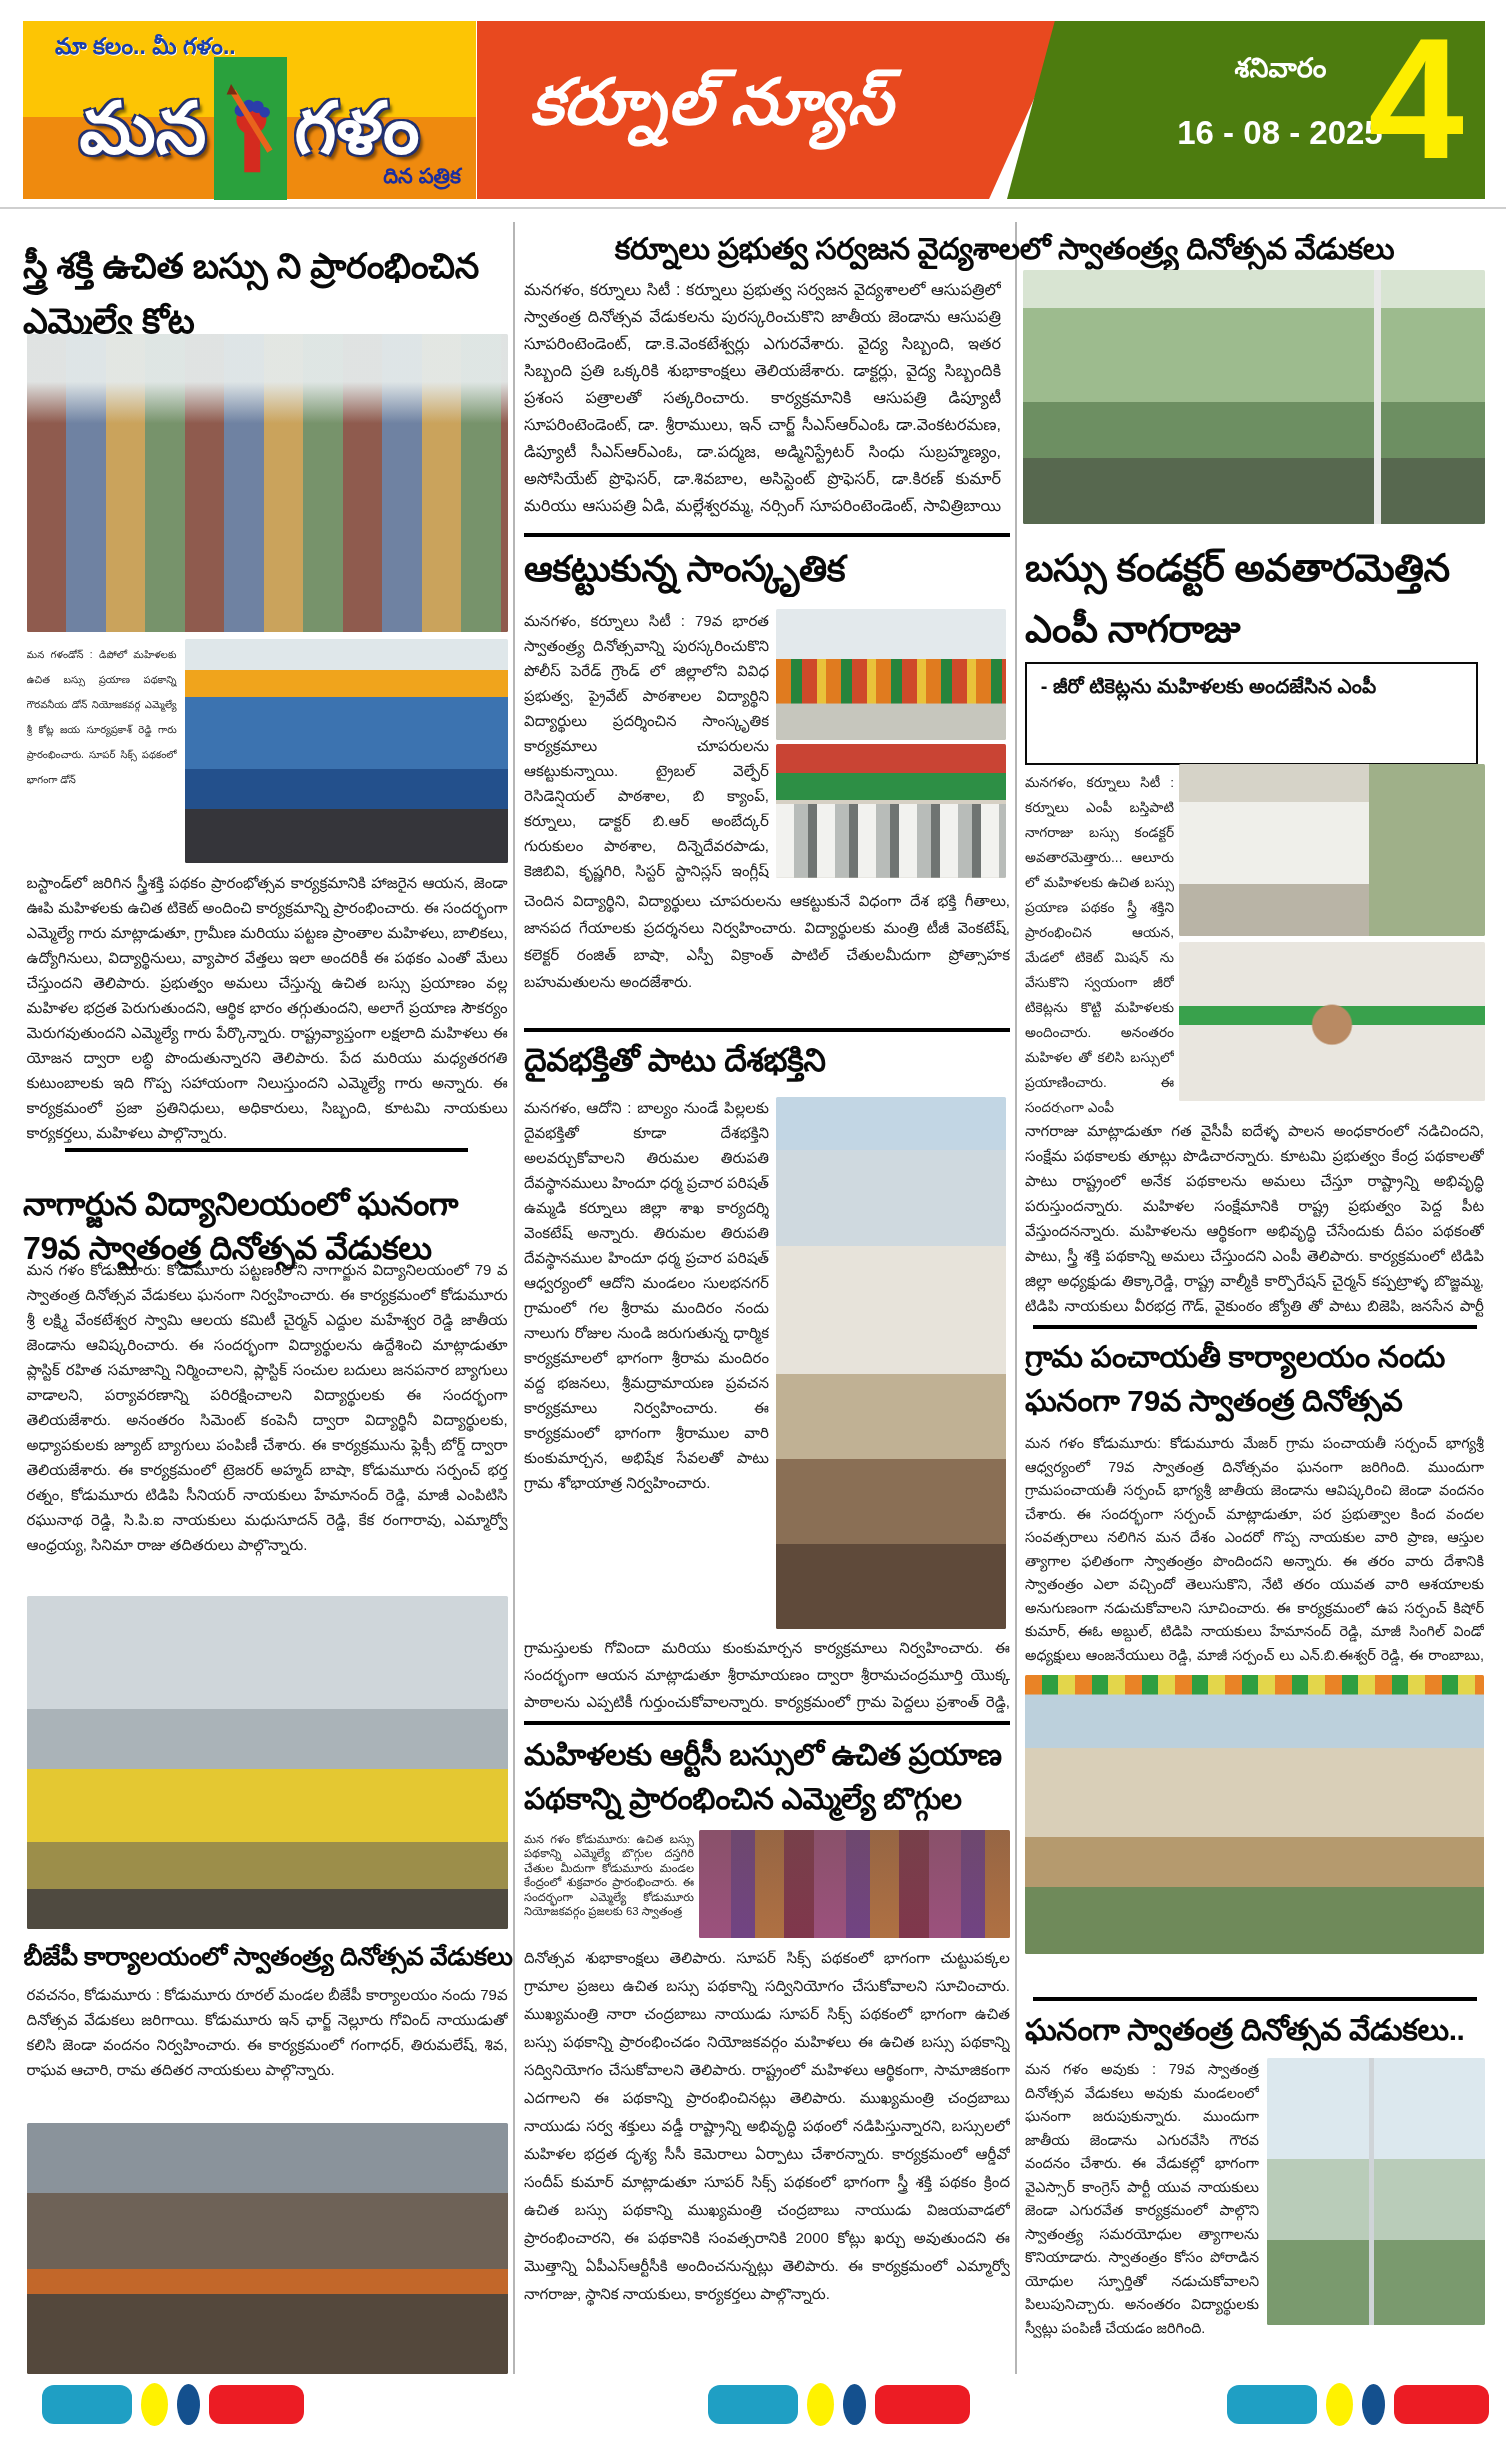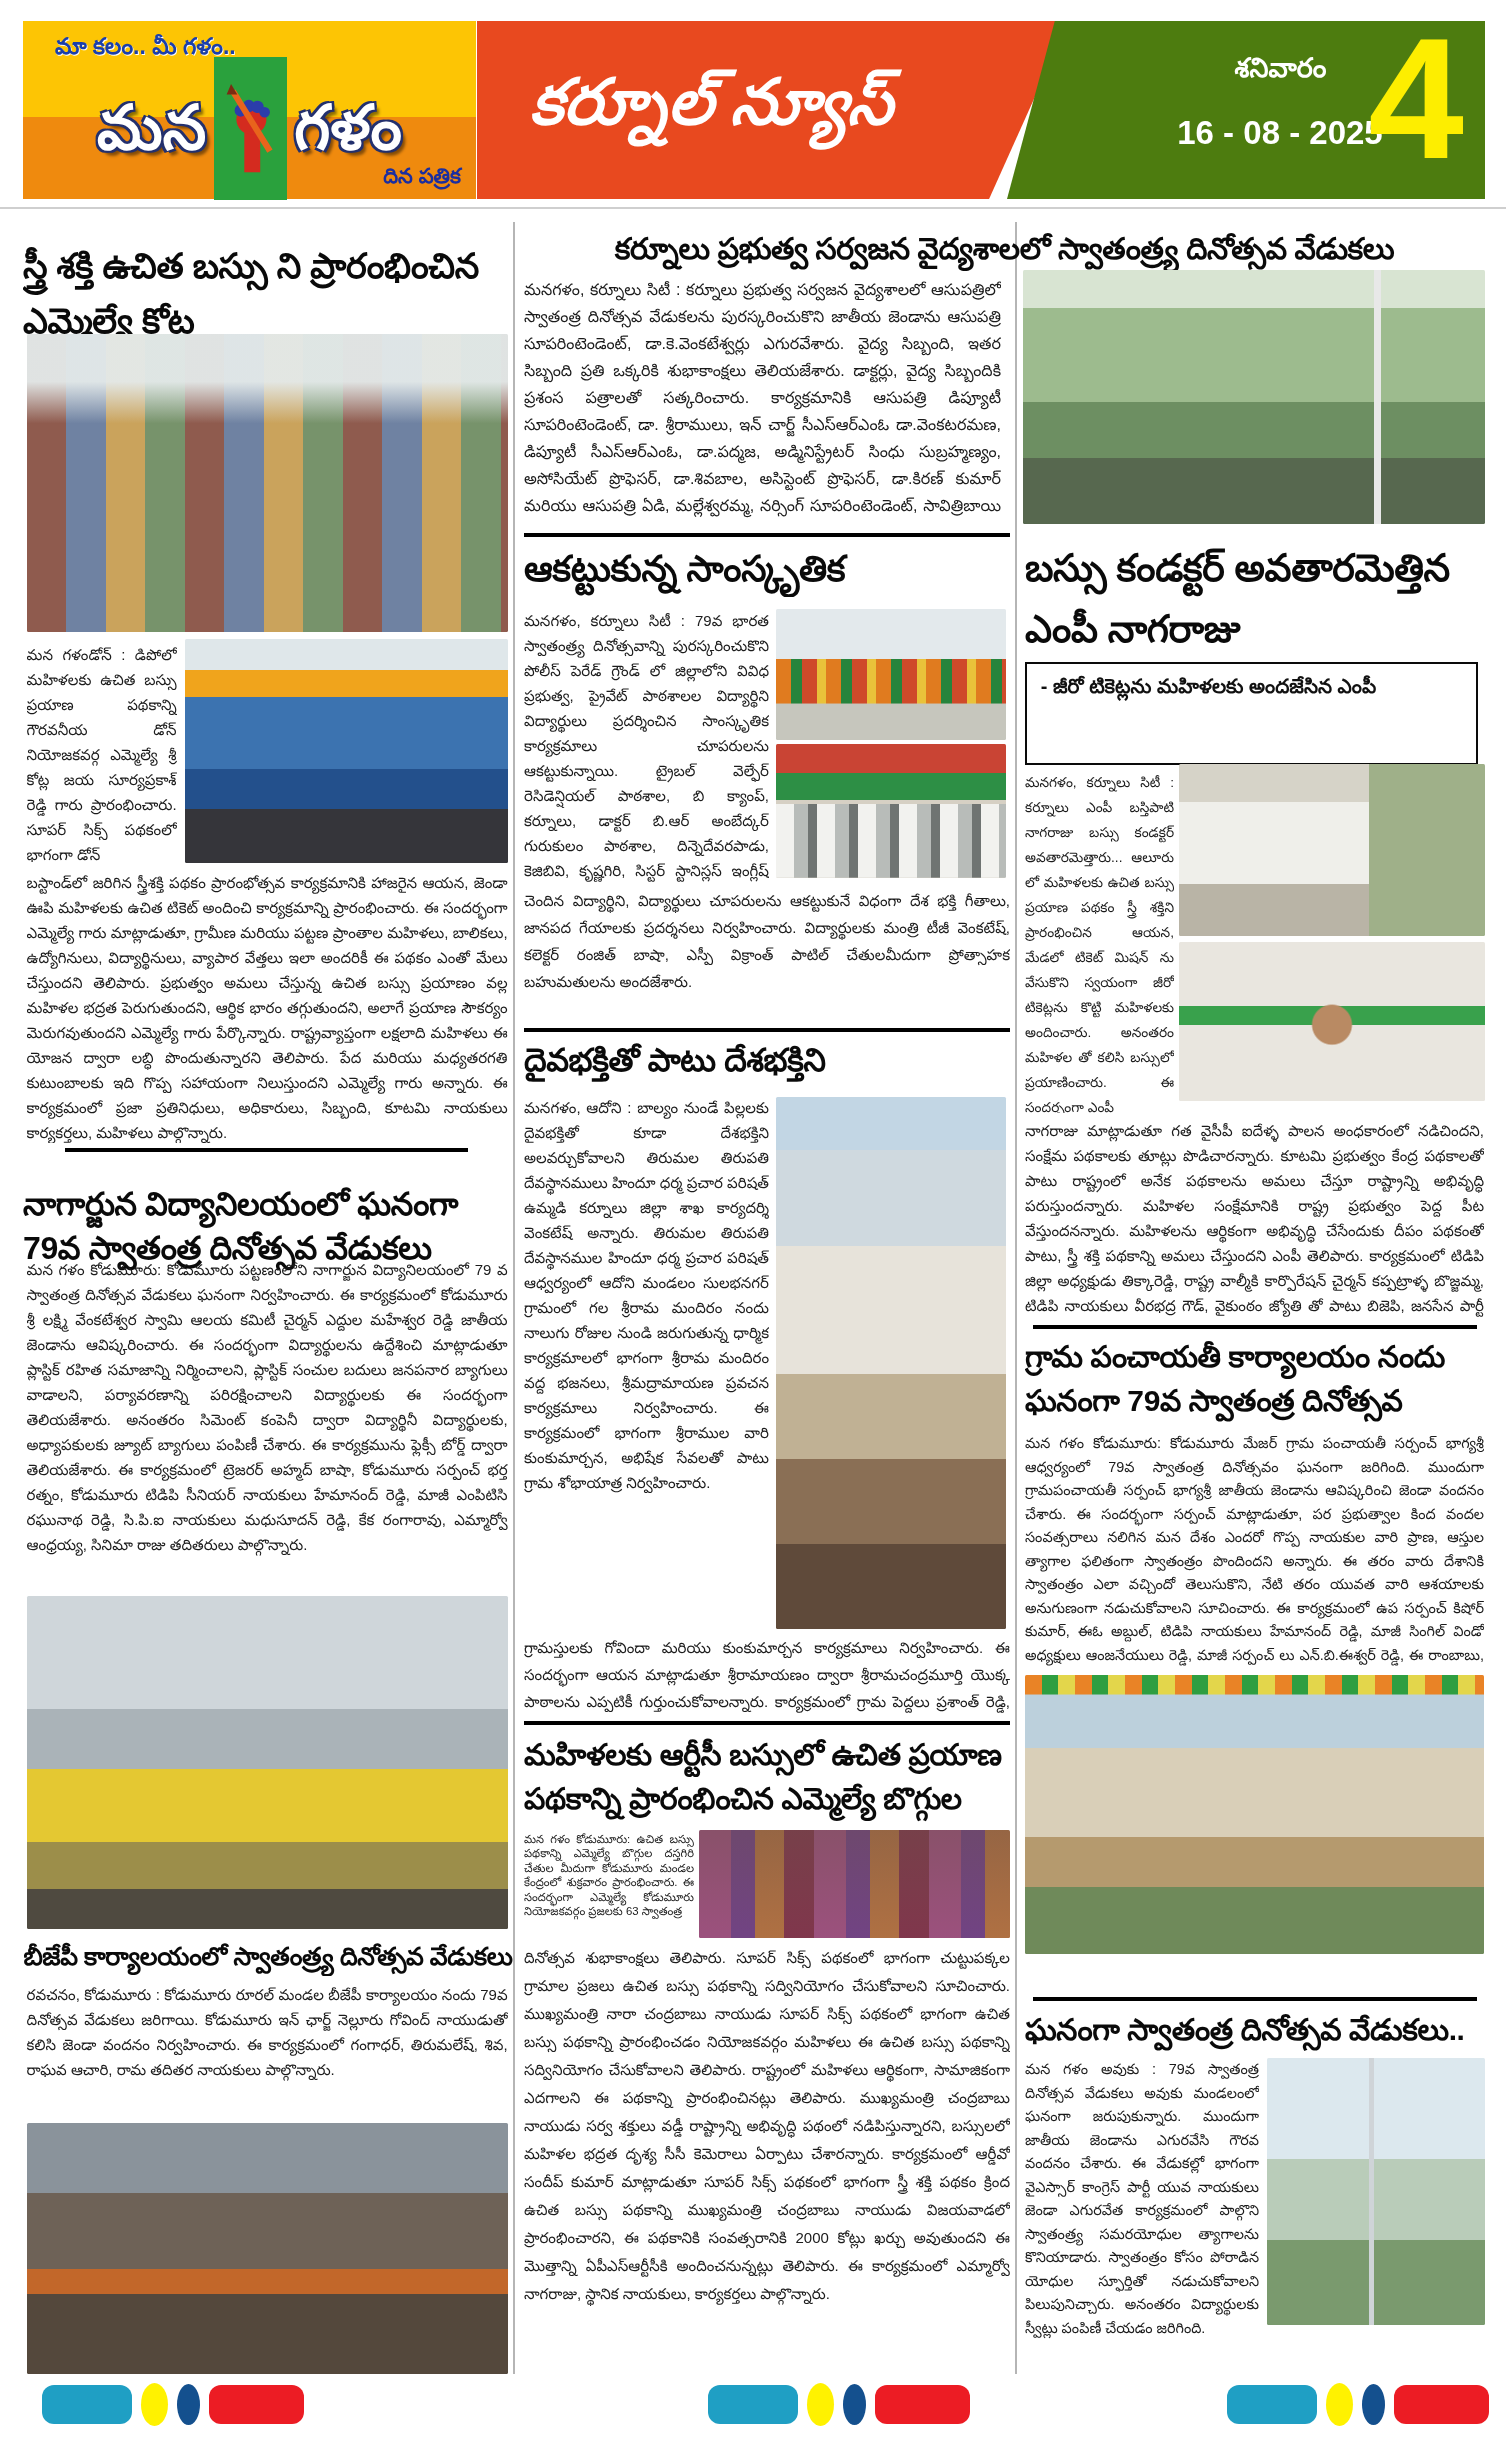"మన" .logo-word { font-size: 62px -> 72px }
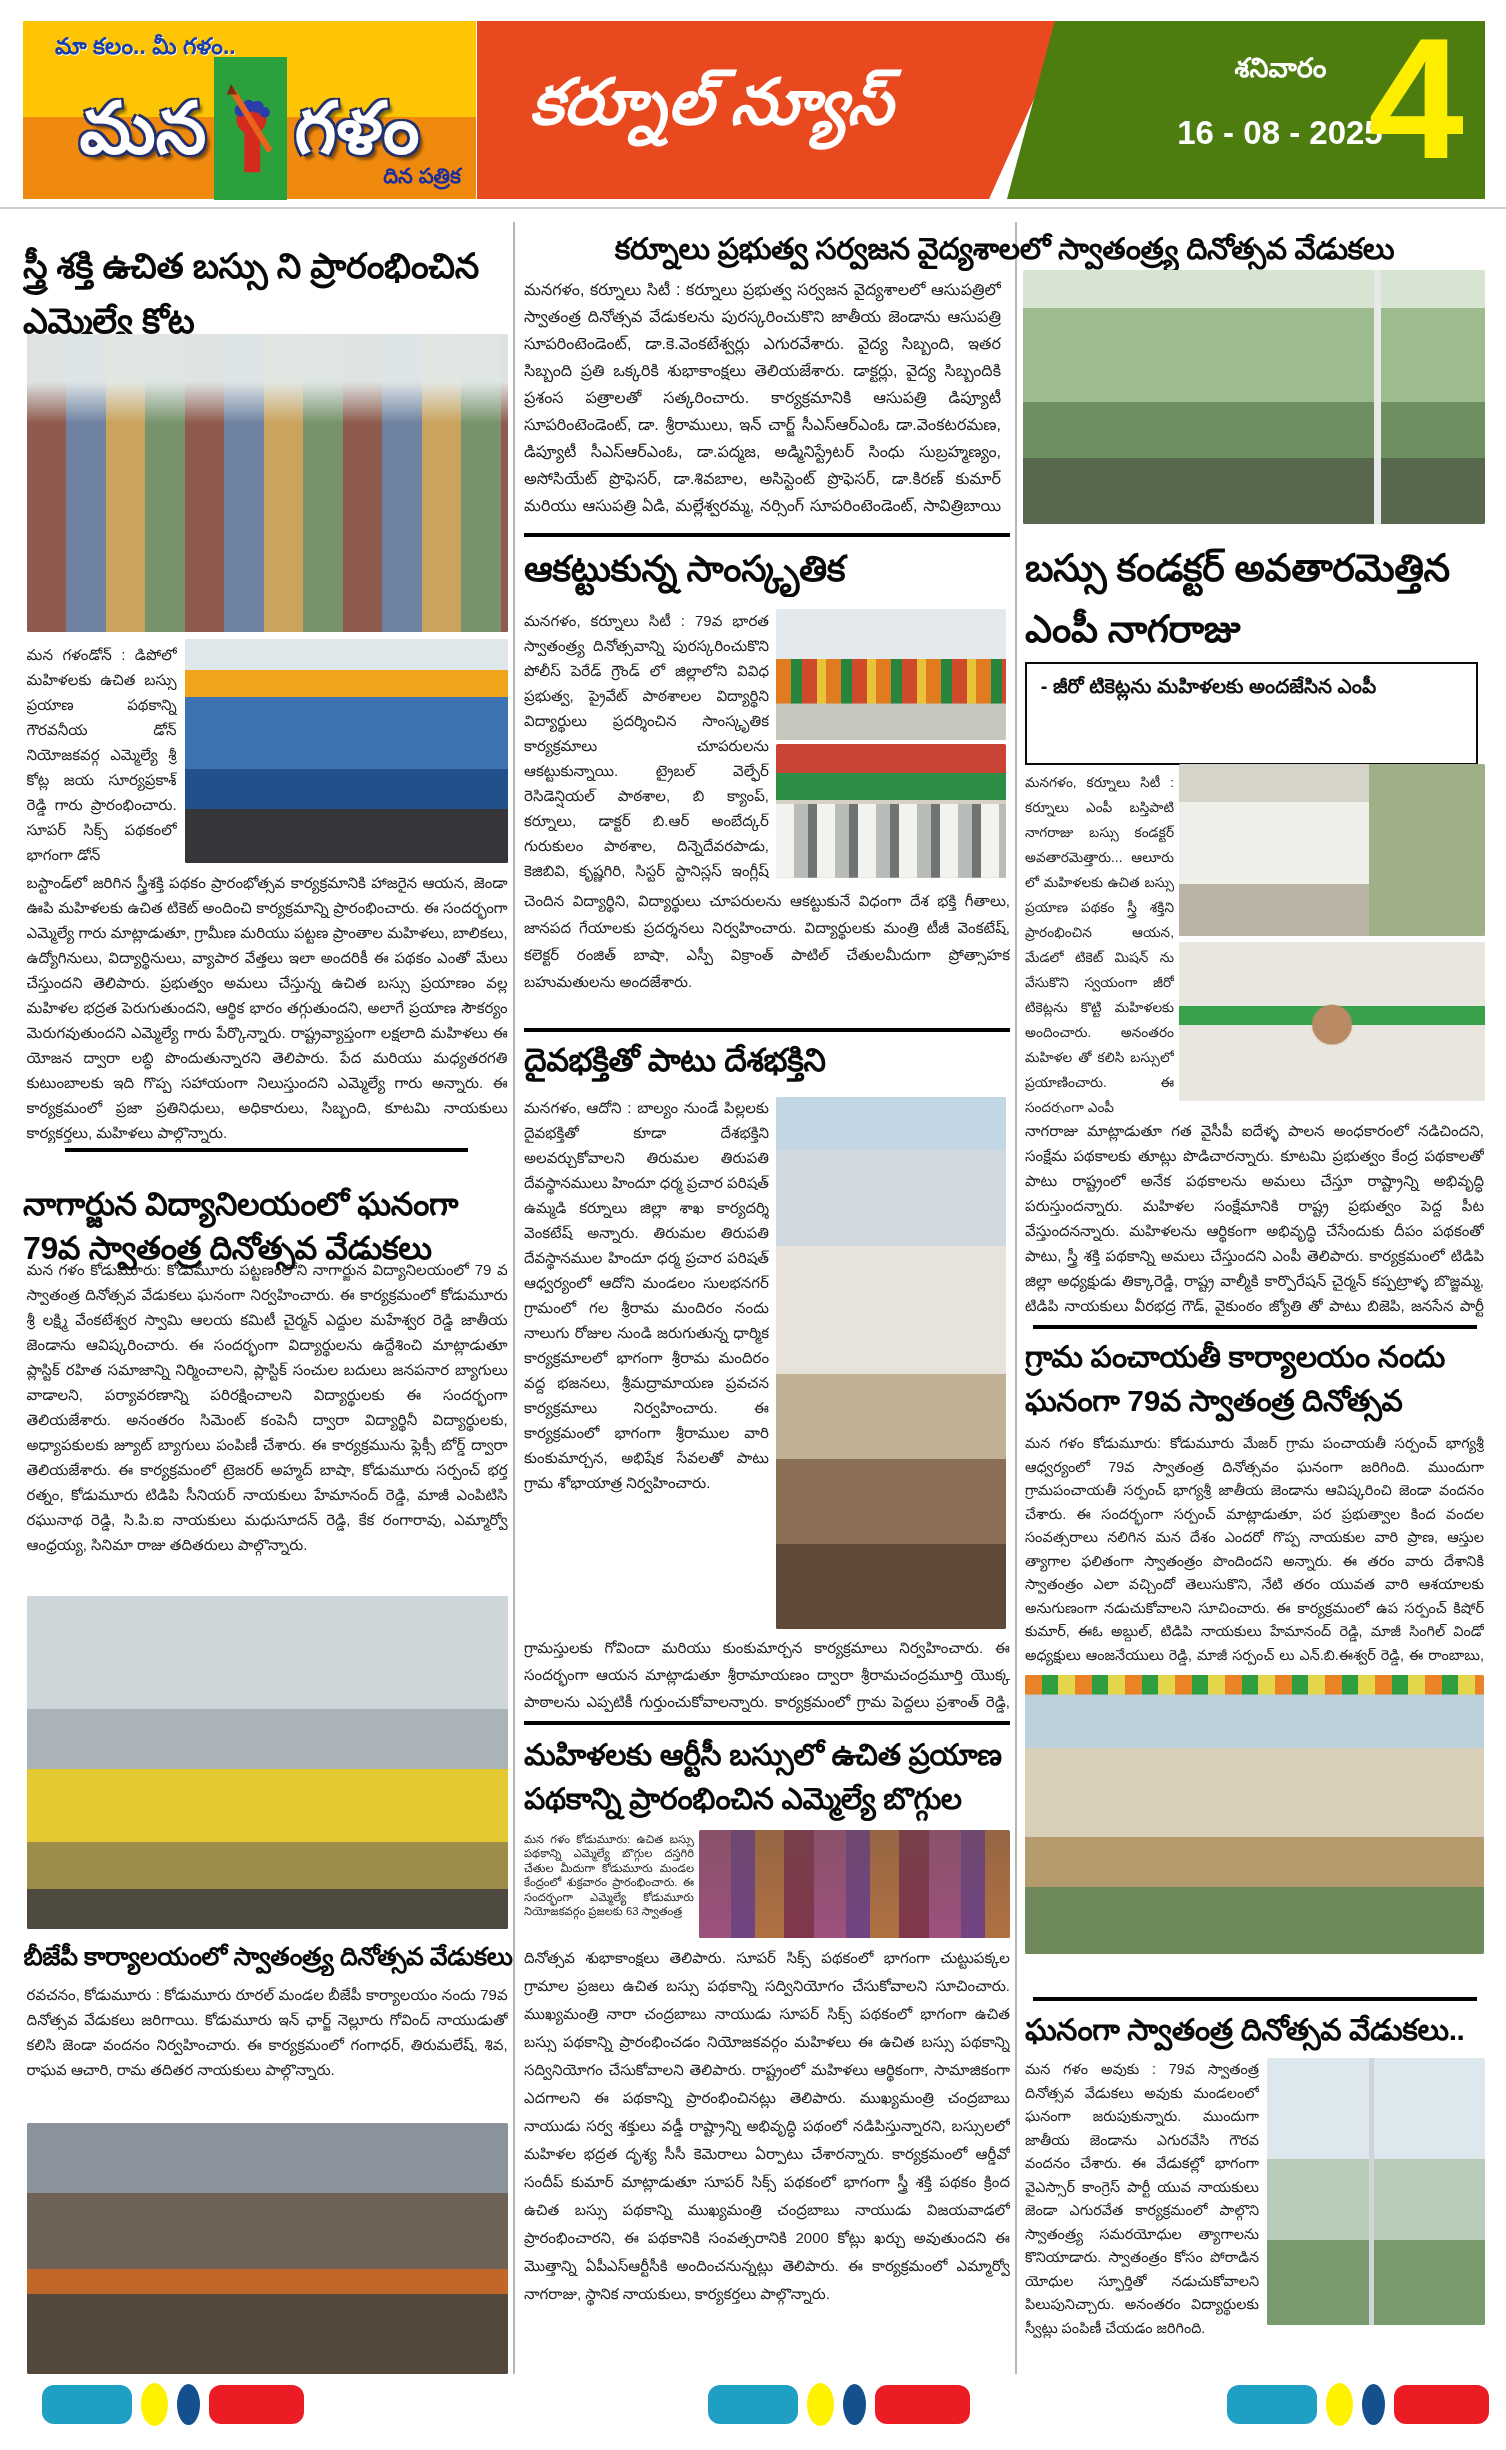"మన గళండోన్ : డిపోలో మహిళలకు" div.abs { font-size: 15px -> 10px }
